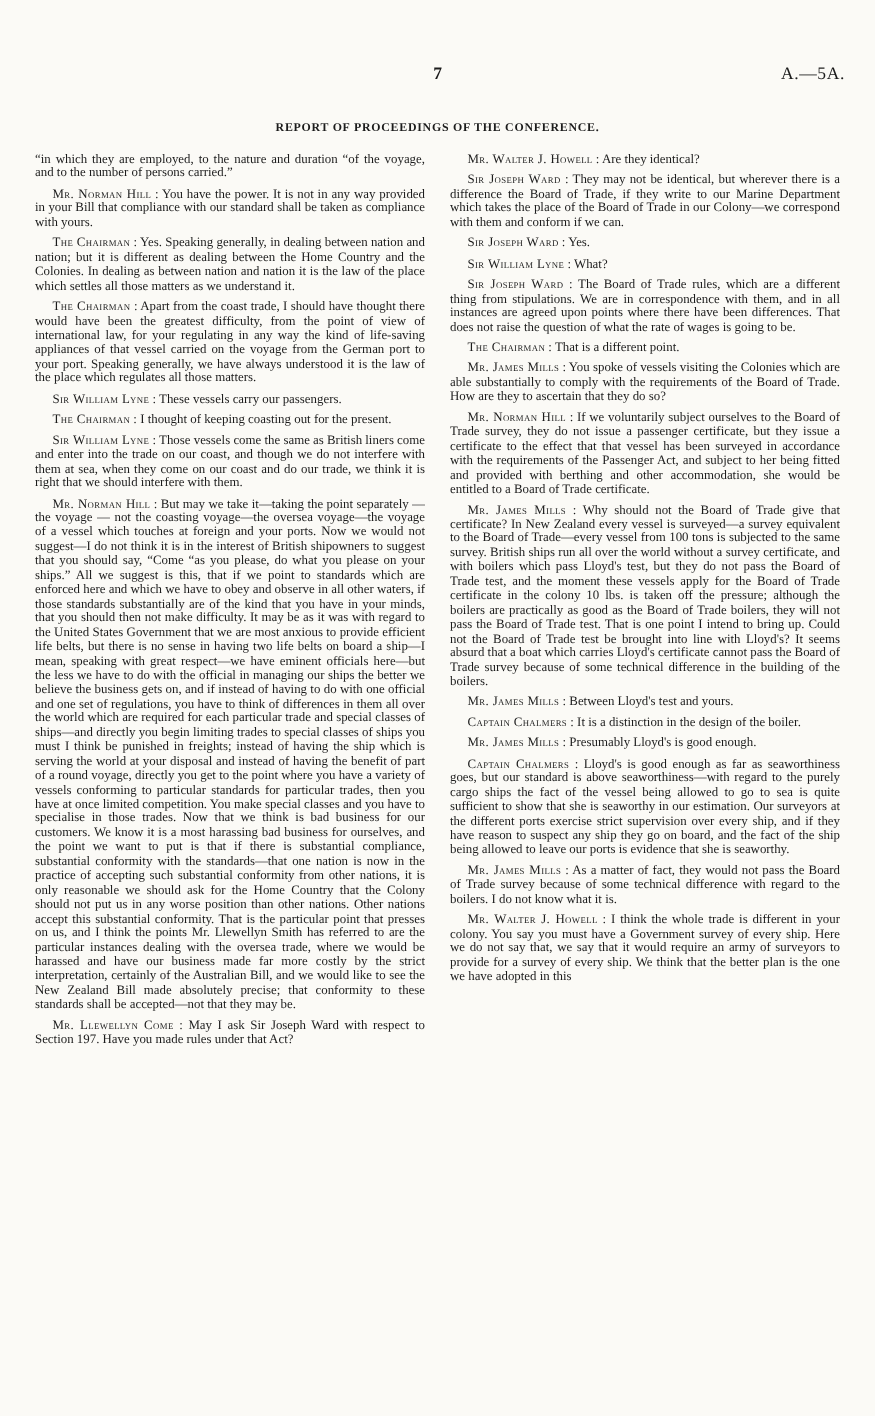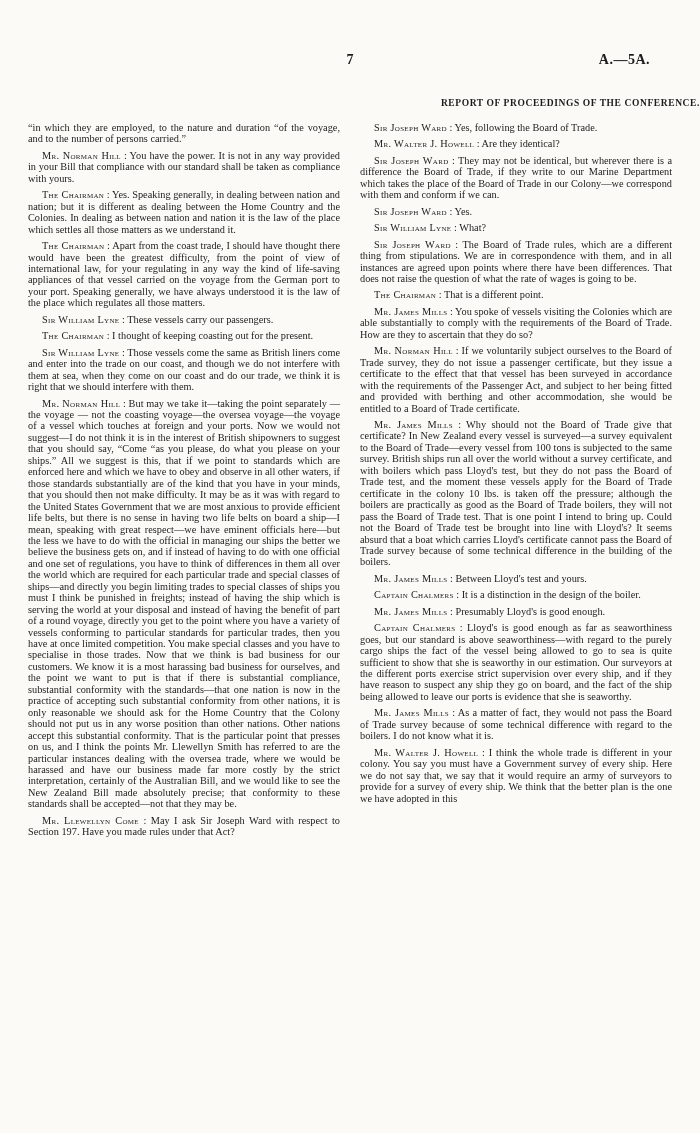"A.—5A." .doc-ref { font-weight: bold -> normal; right: 50px -> 24px }
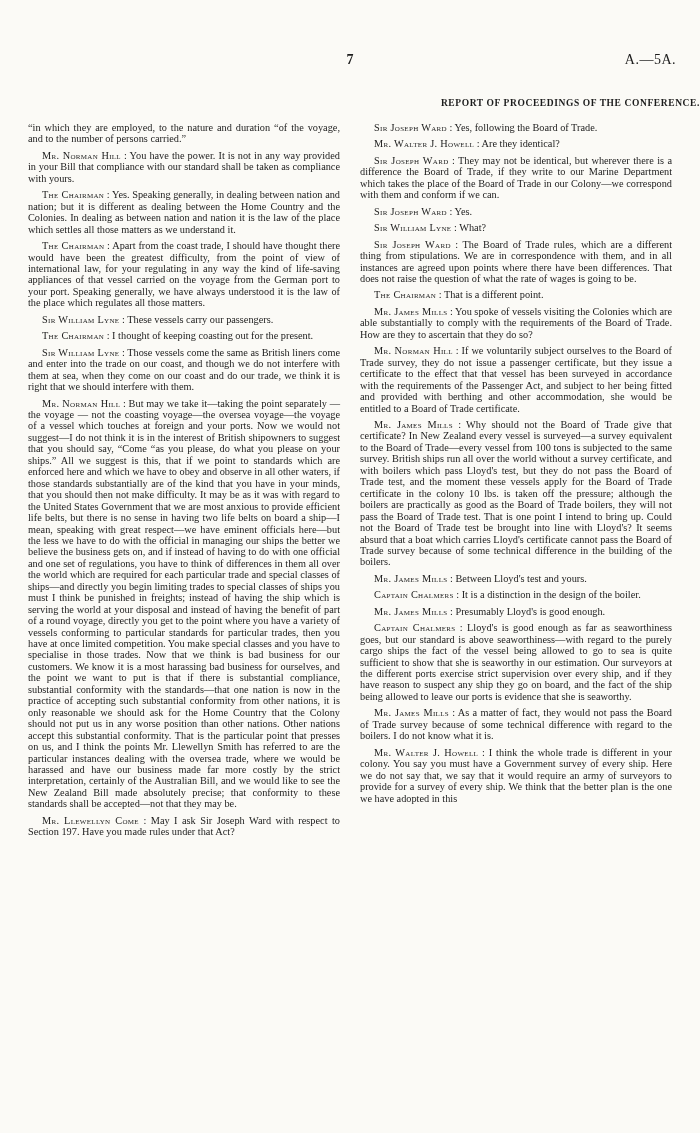"REPORT OF PROCEEDINGS OF THE" .conference-title { text-align: right -> center }
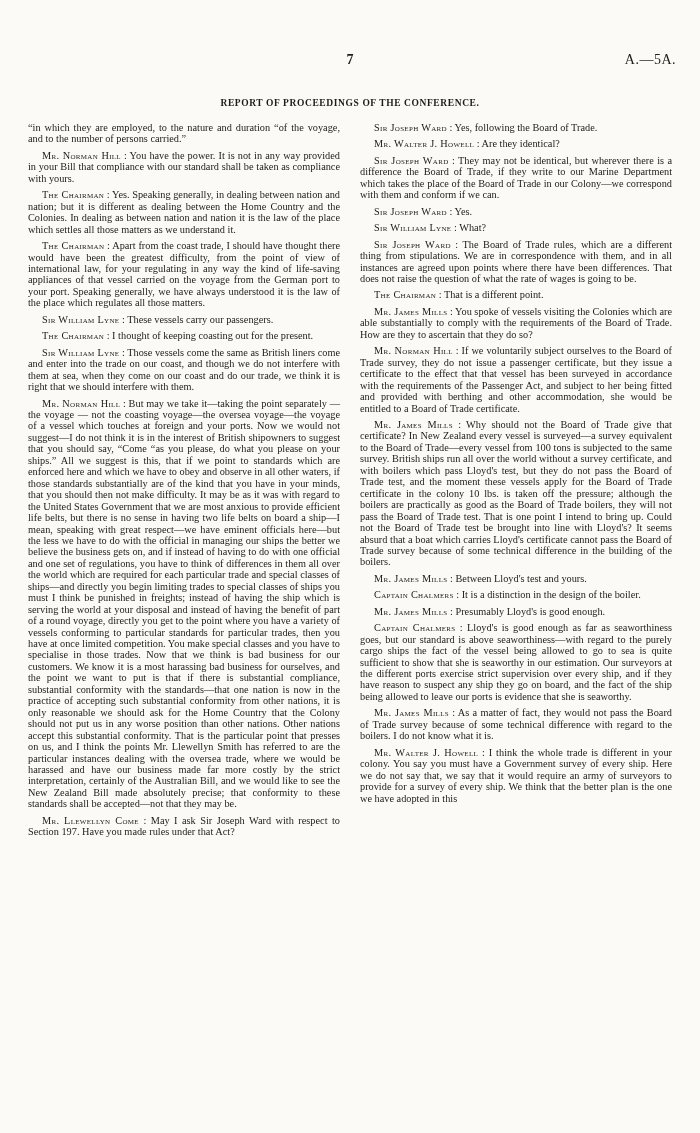"Sir Joseph Ward : Yes," p.para { html: <p><span>Sir Joseph Ward</span> : Yes, following the Board of Trade.</p> -> none }
